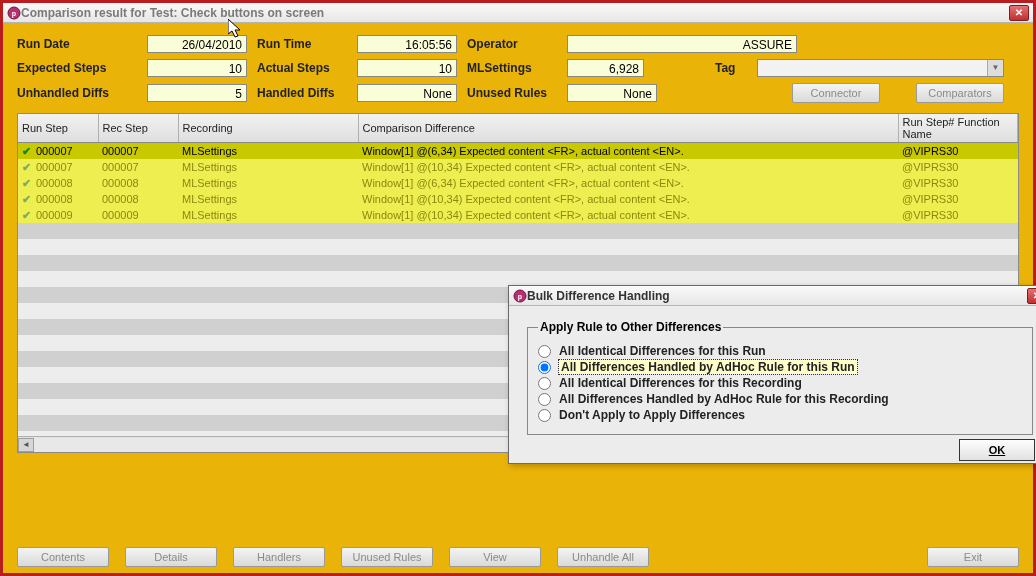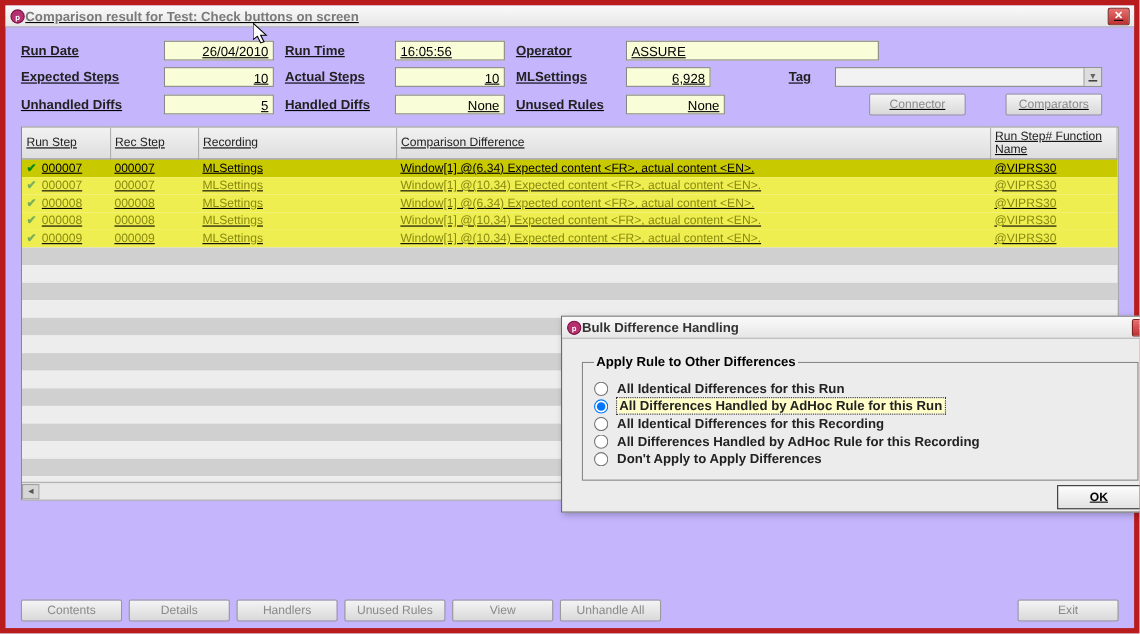"Comparison result for Test: Check" .win-main { background: #c4b5fd -> #eab308; border: 5px solid #b91c1c -> 3px solid #b91c1c; text-decoration: underline -> none }
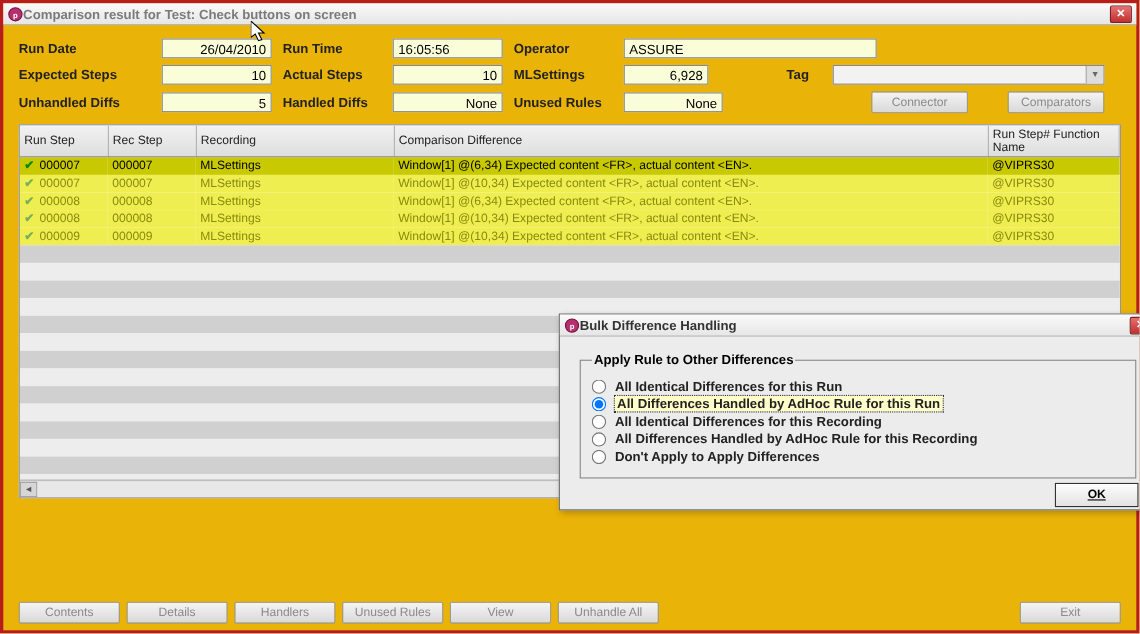"16:05:56" .fval.left { text-align: left -> right }
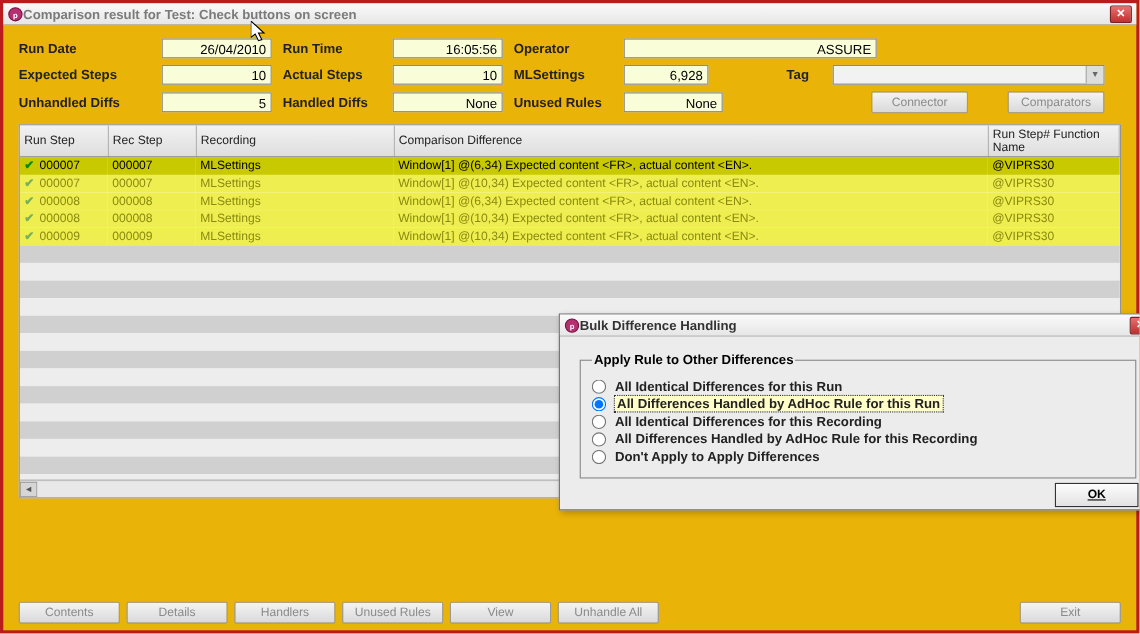"Contents" .bottombar { gap: 6px -> 16px }
